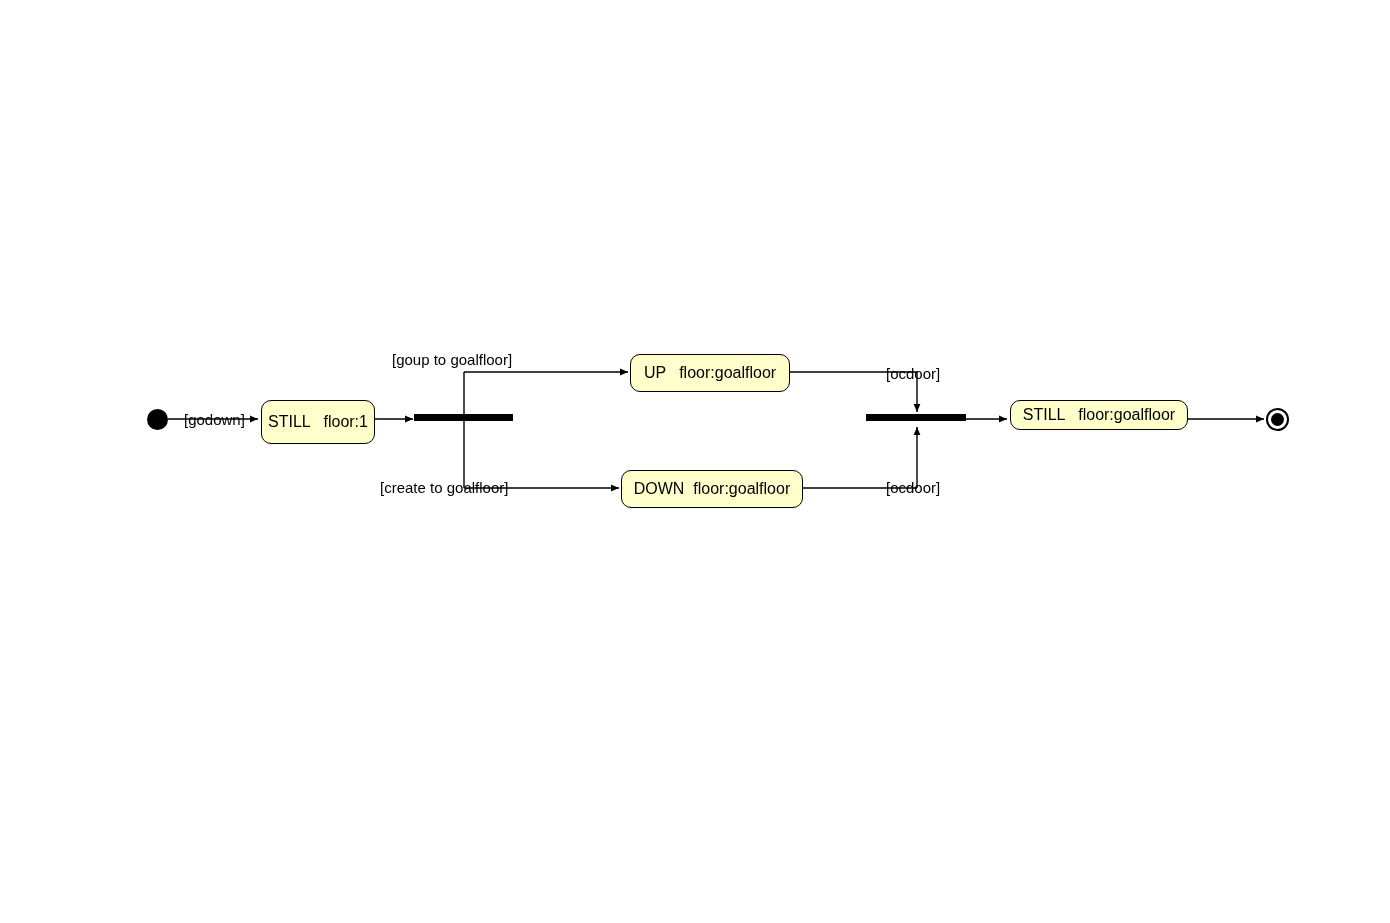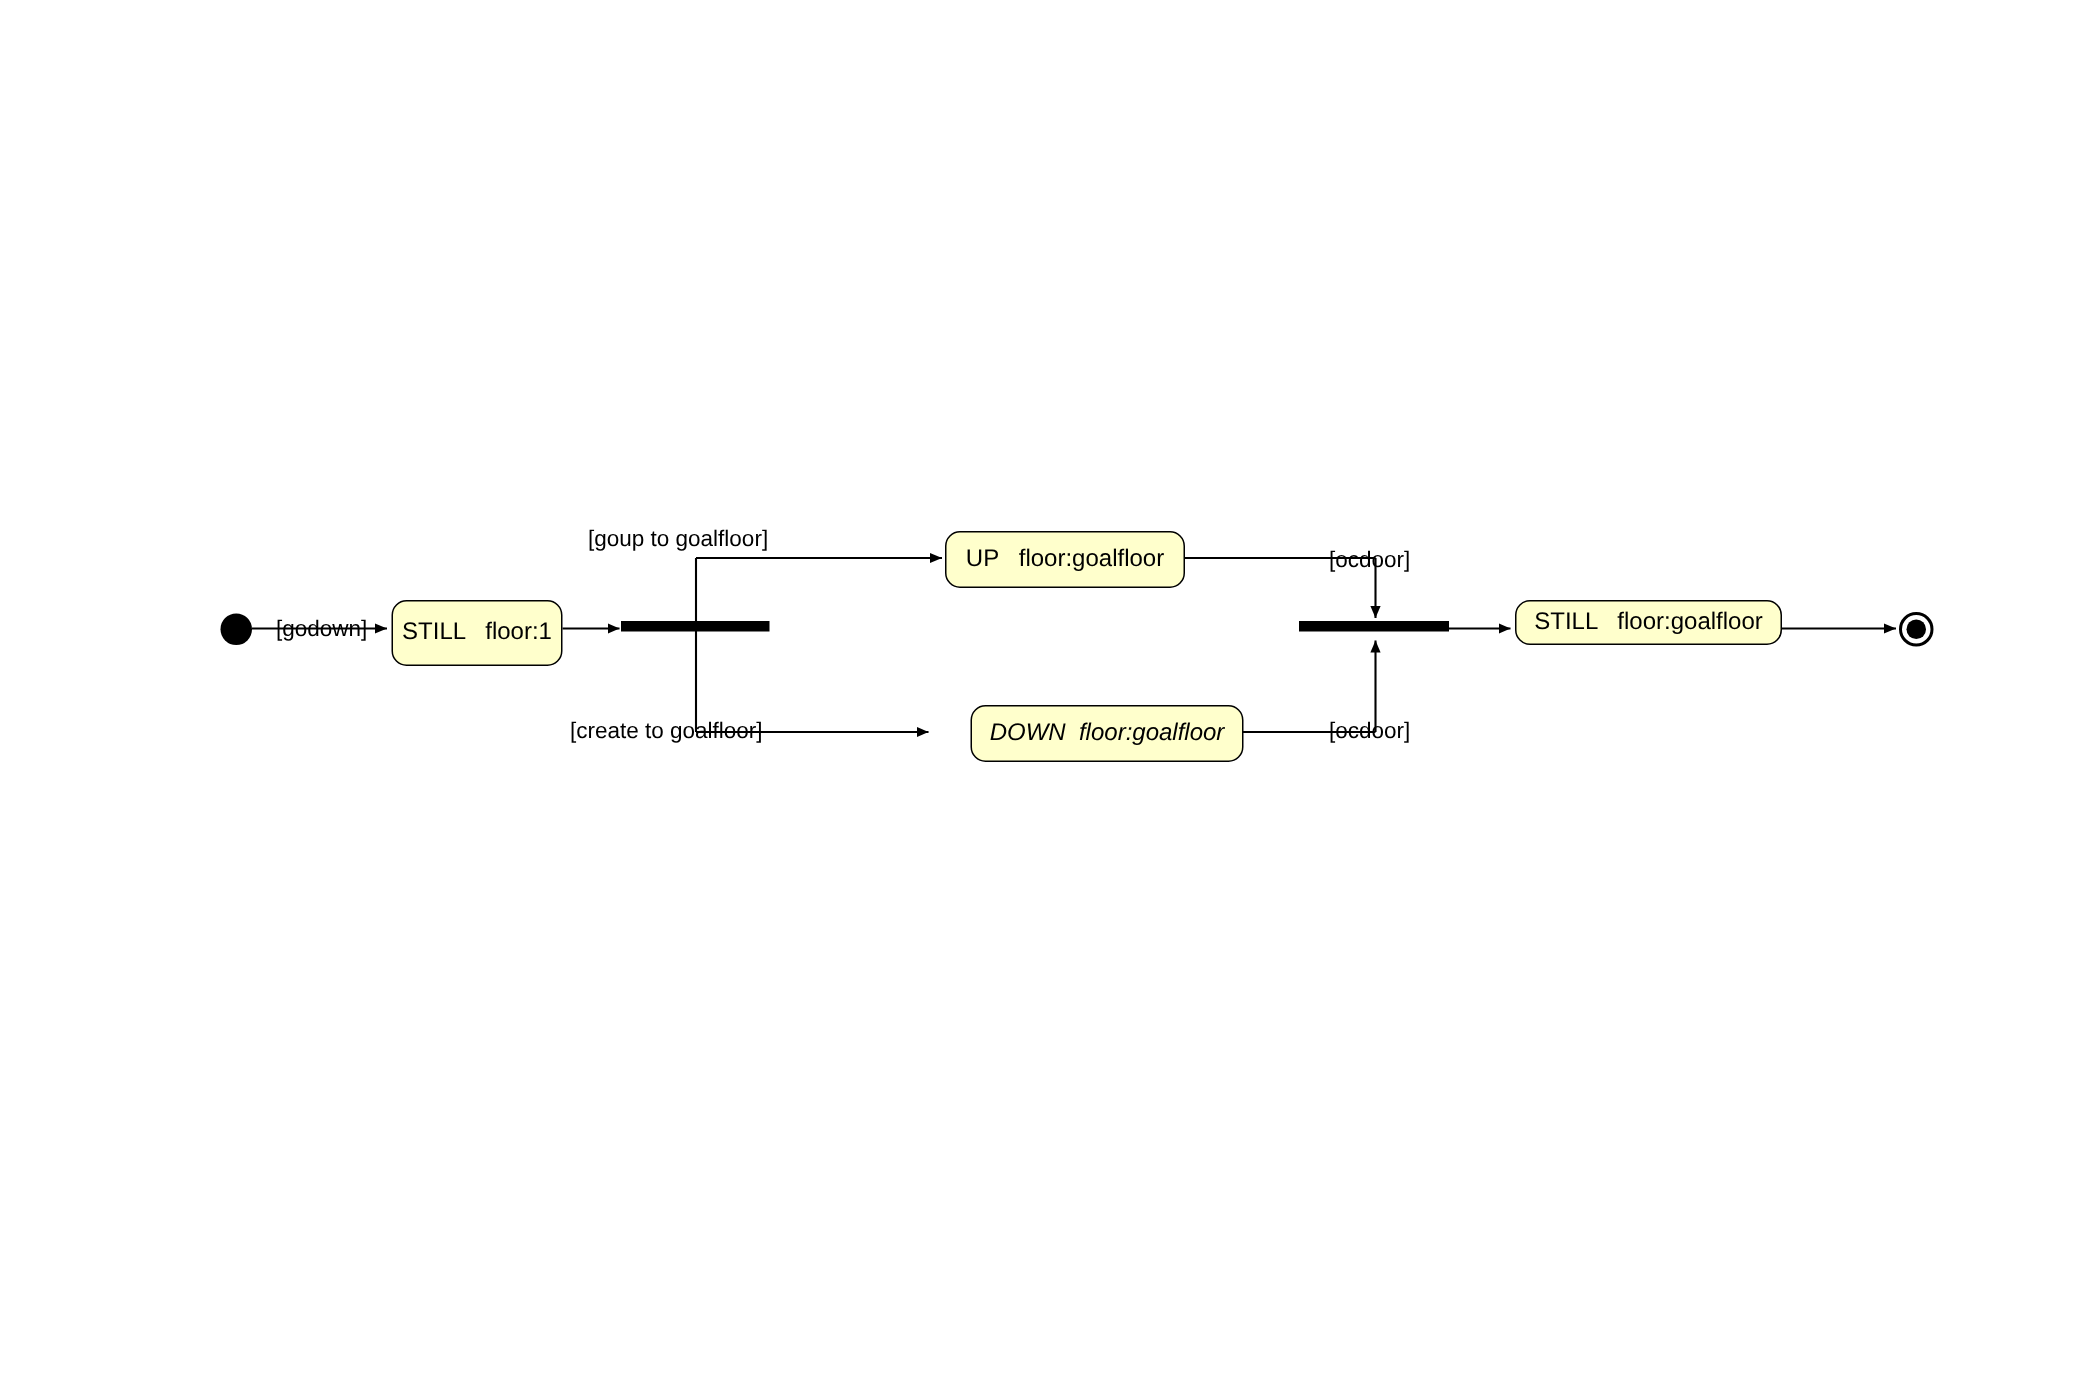"DOWN floor:goalfloor" div.state-box { font-style: italic -> none; left: 647px -> 621px }
